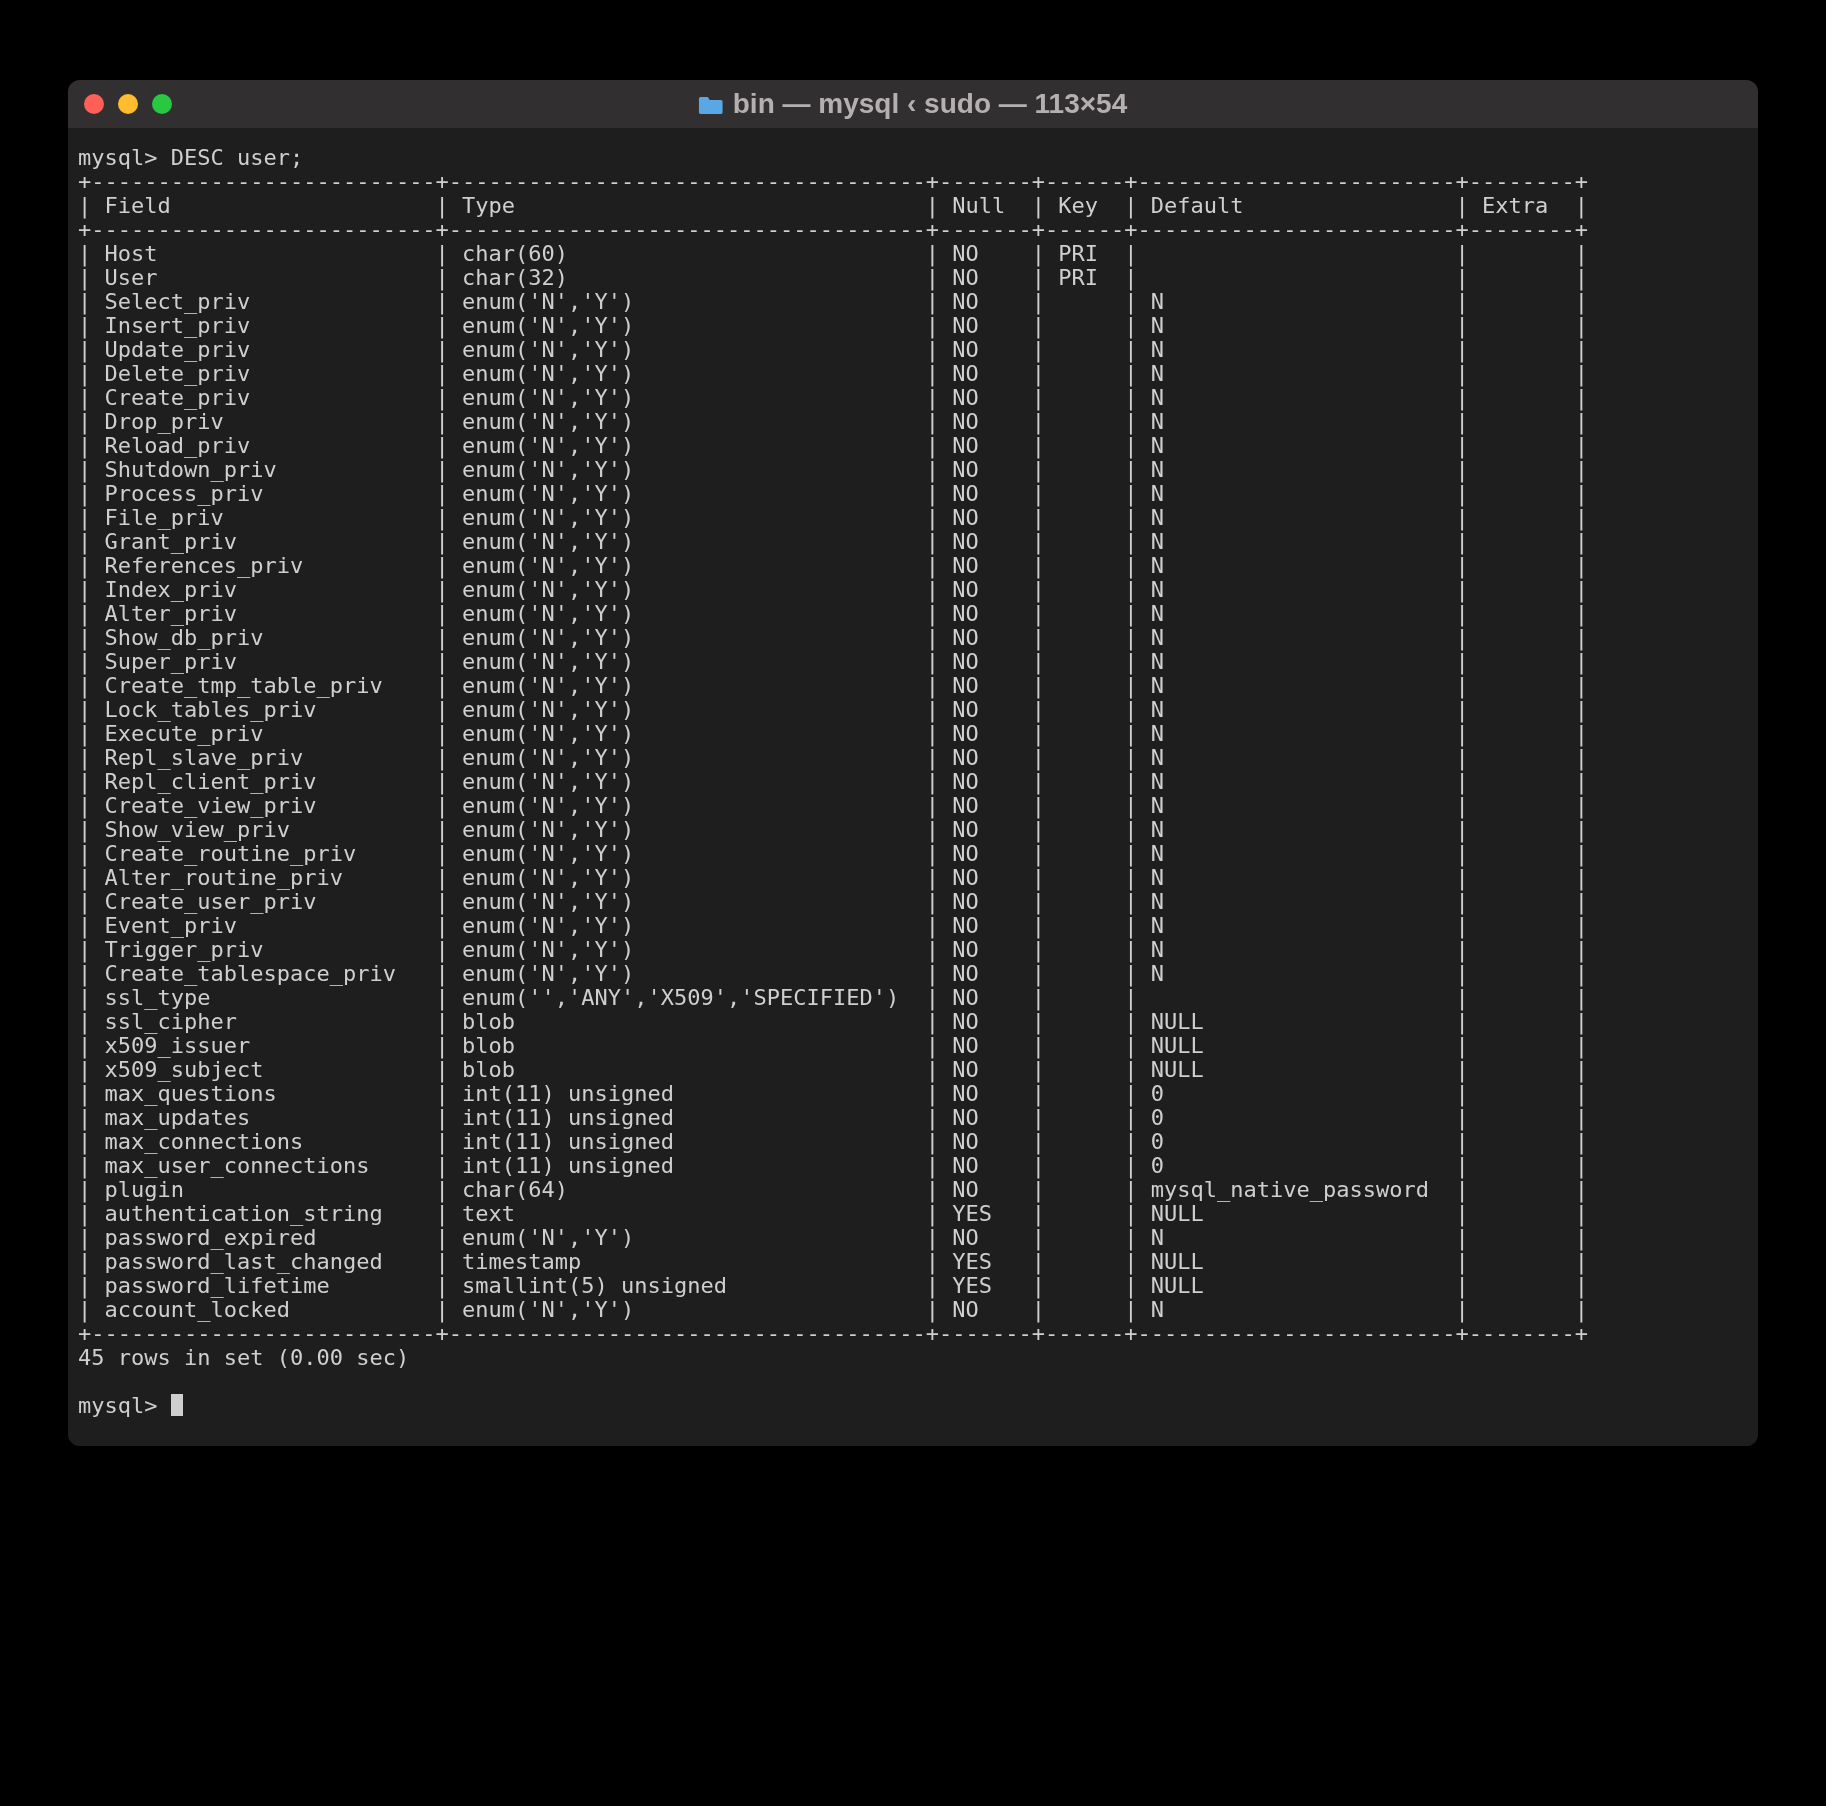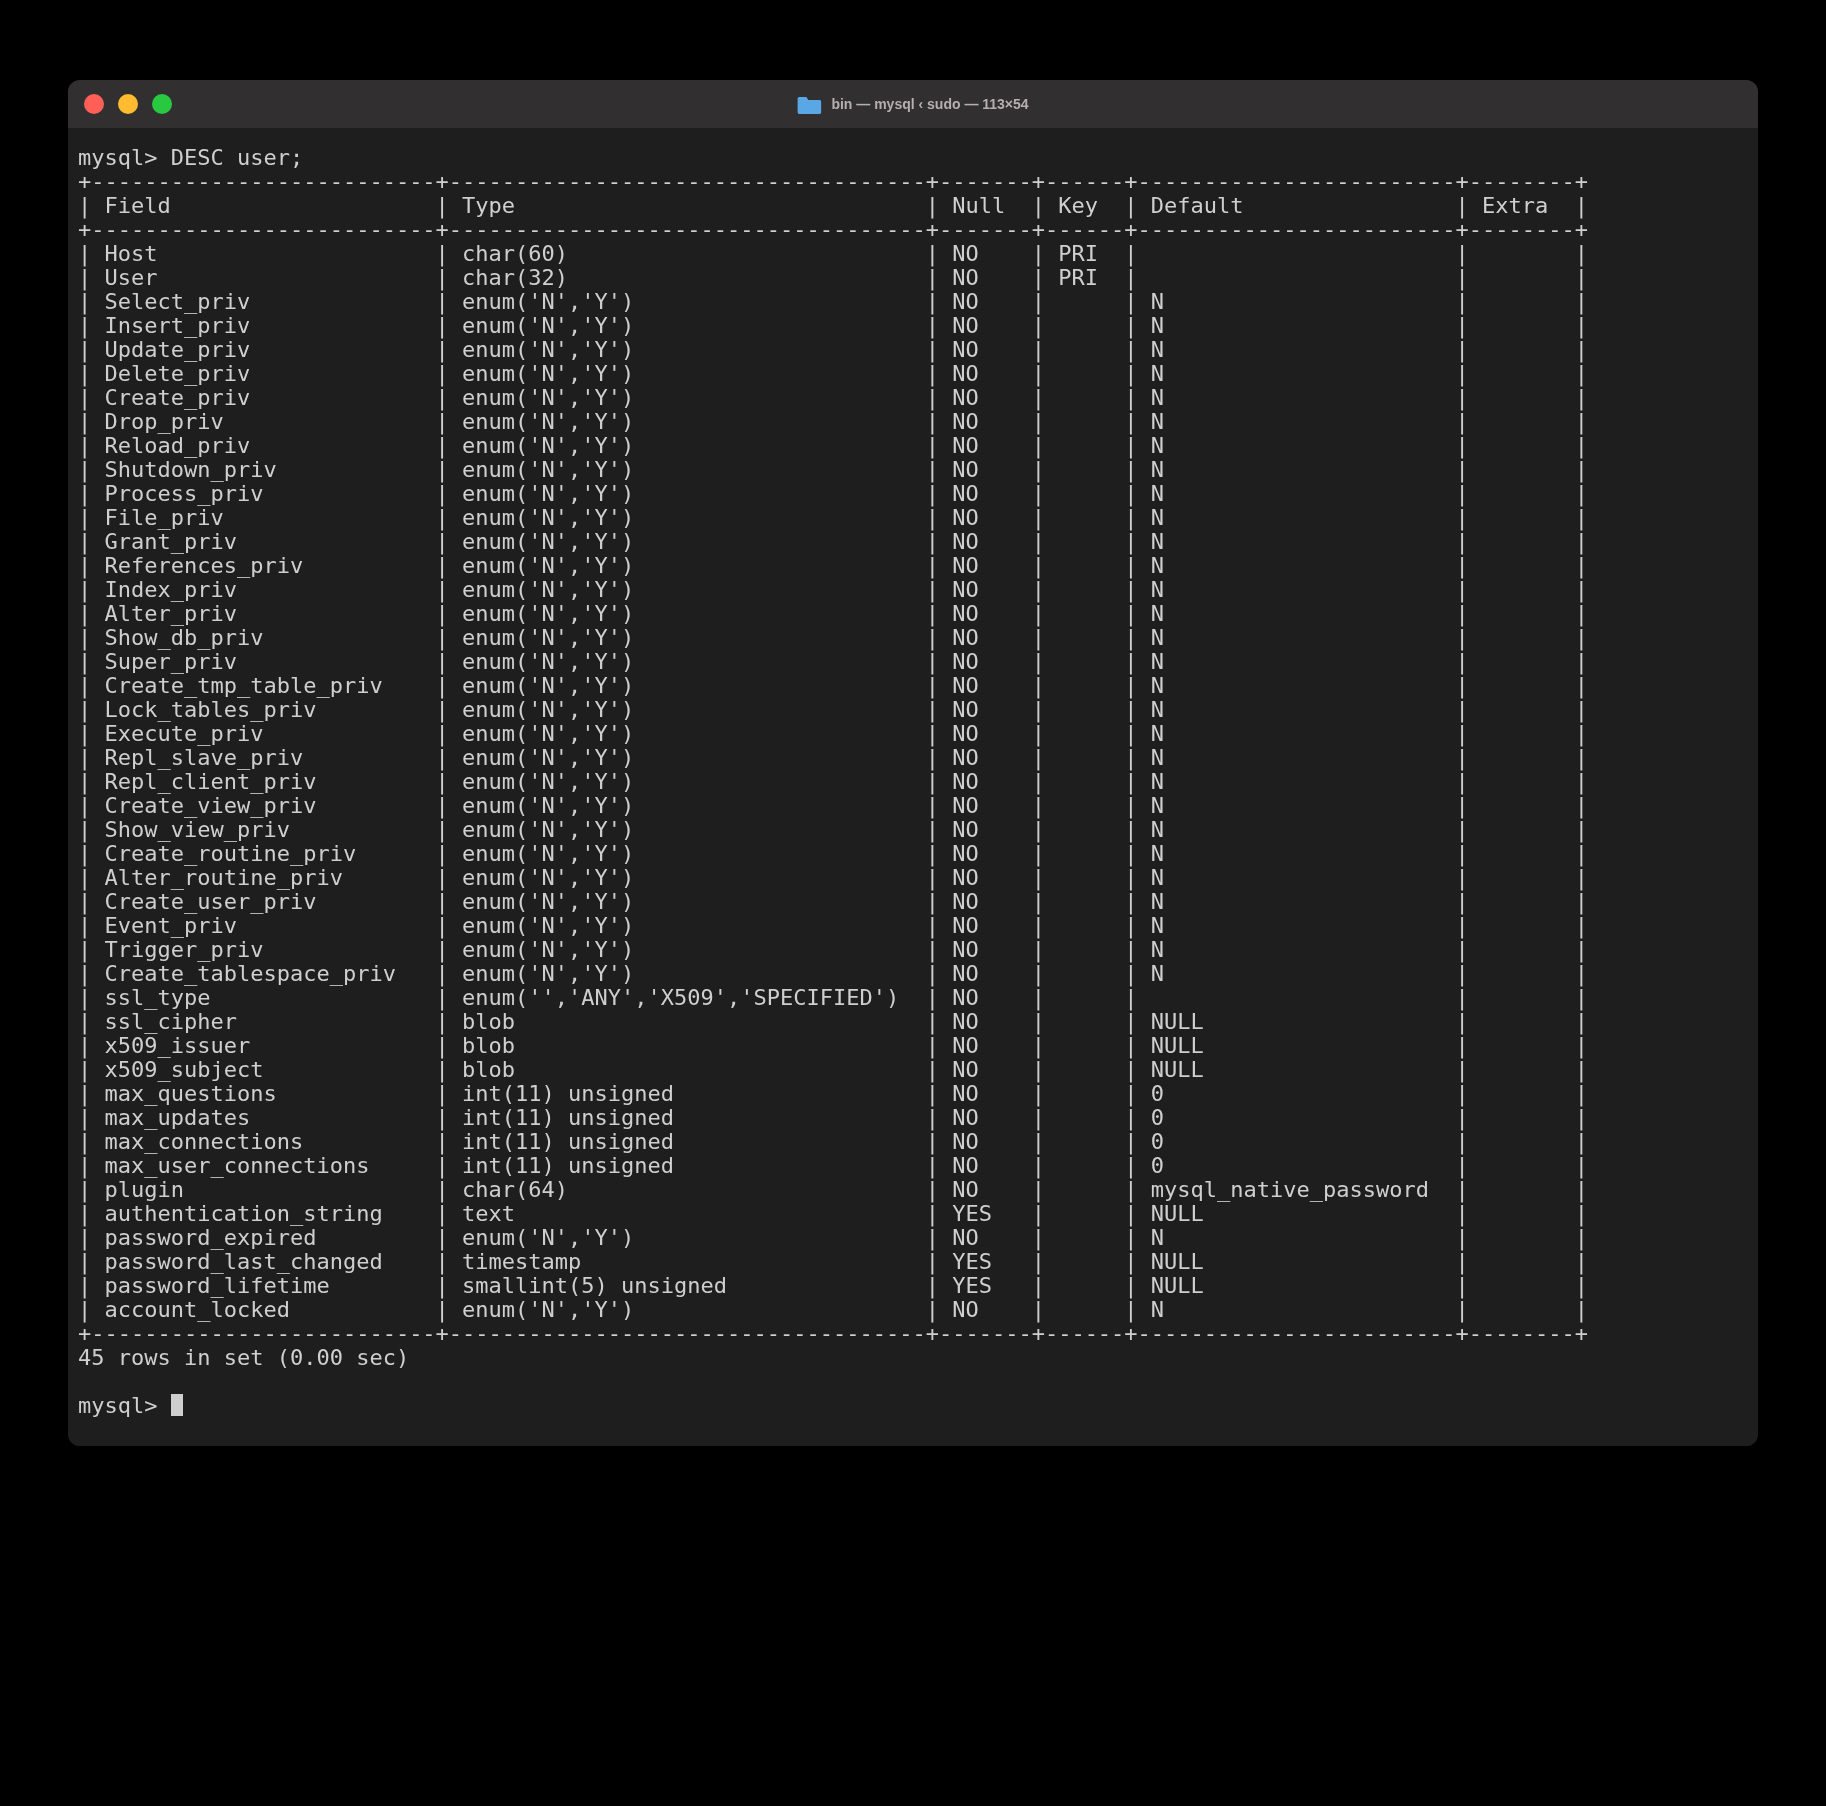"bin — mysql ‹ sudo" .title-center { font-size: 14px -> 28px }
